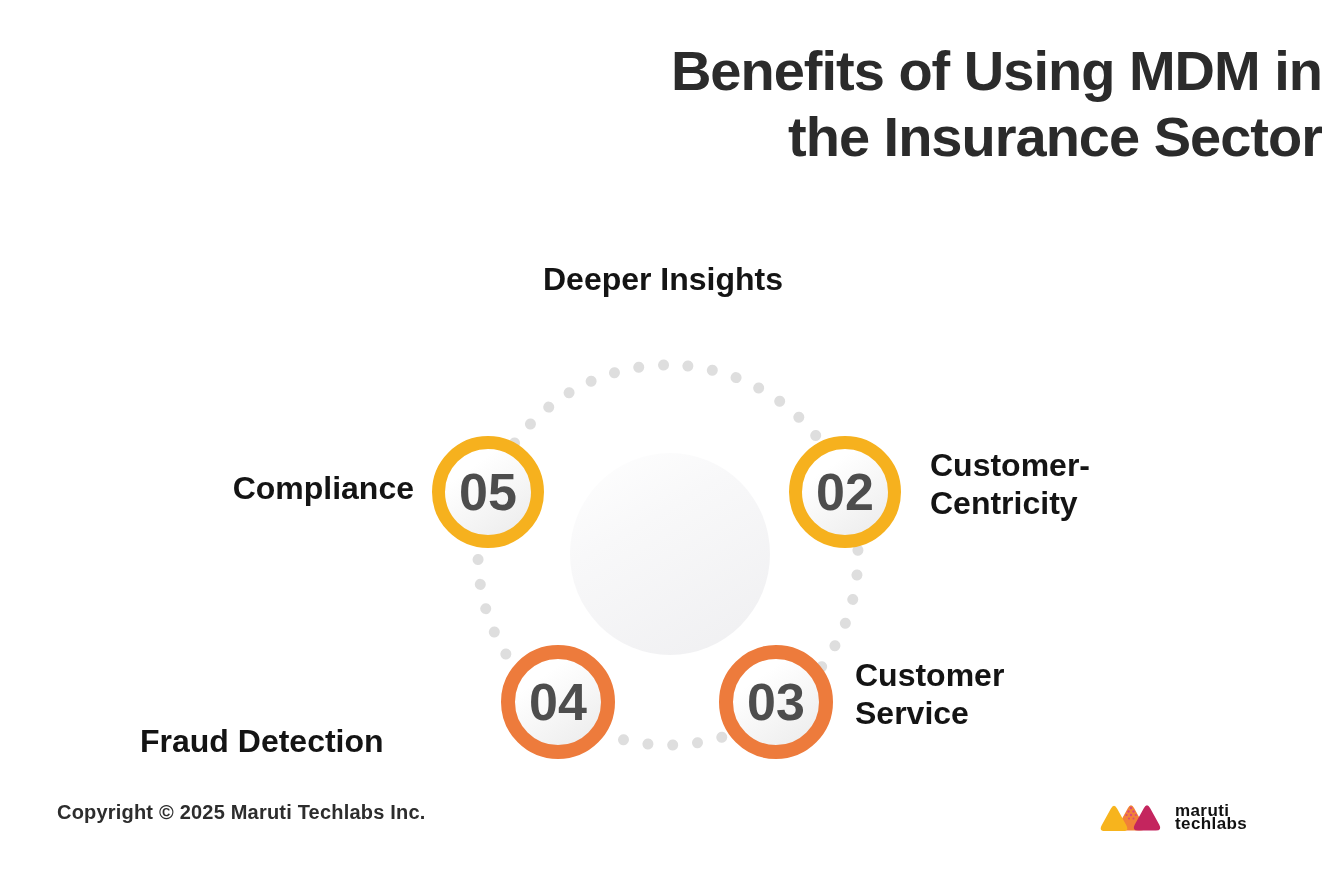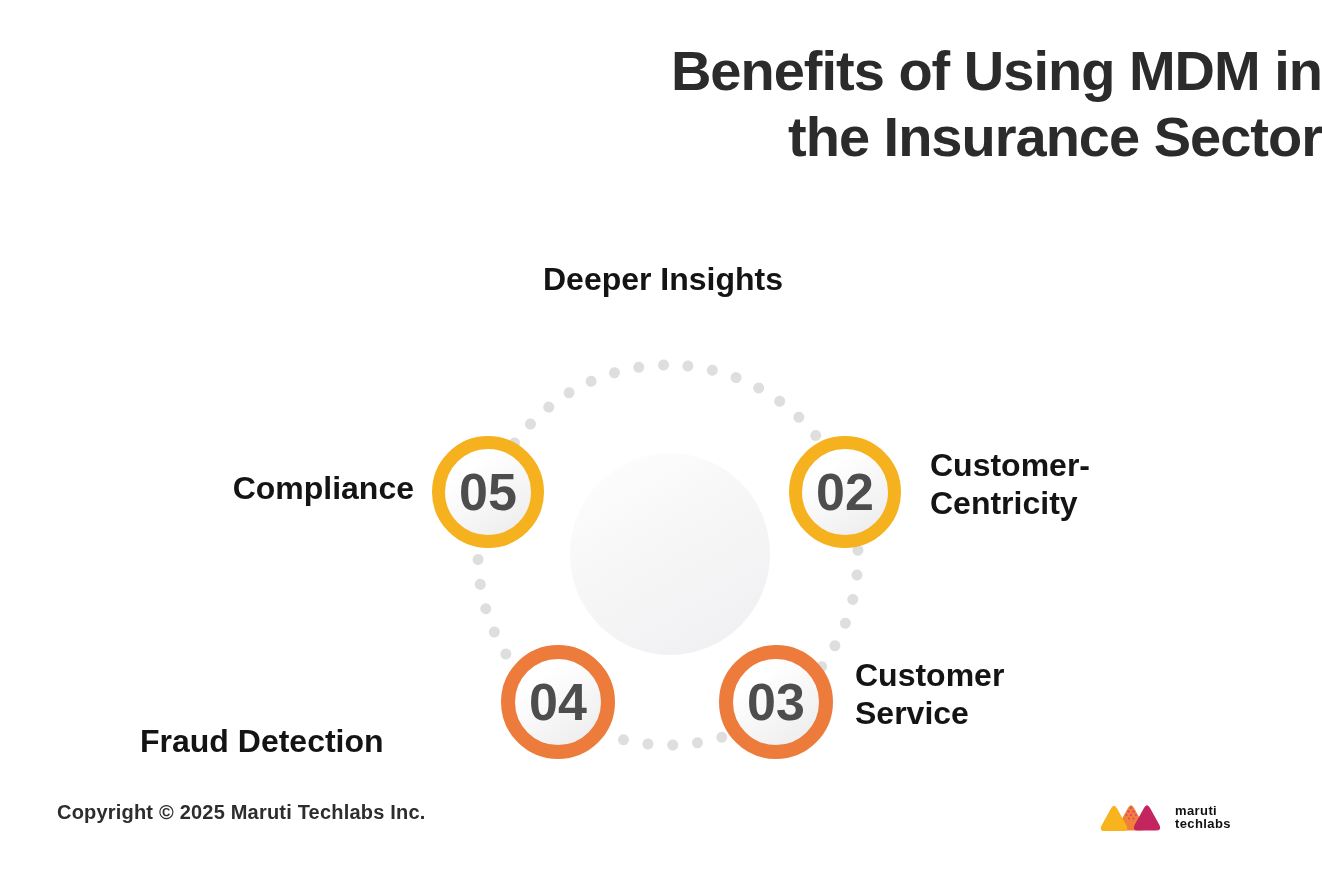"maruti" .logo-text { font-size: 13px -> 17px }
